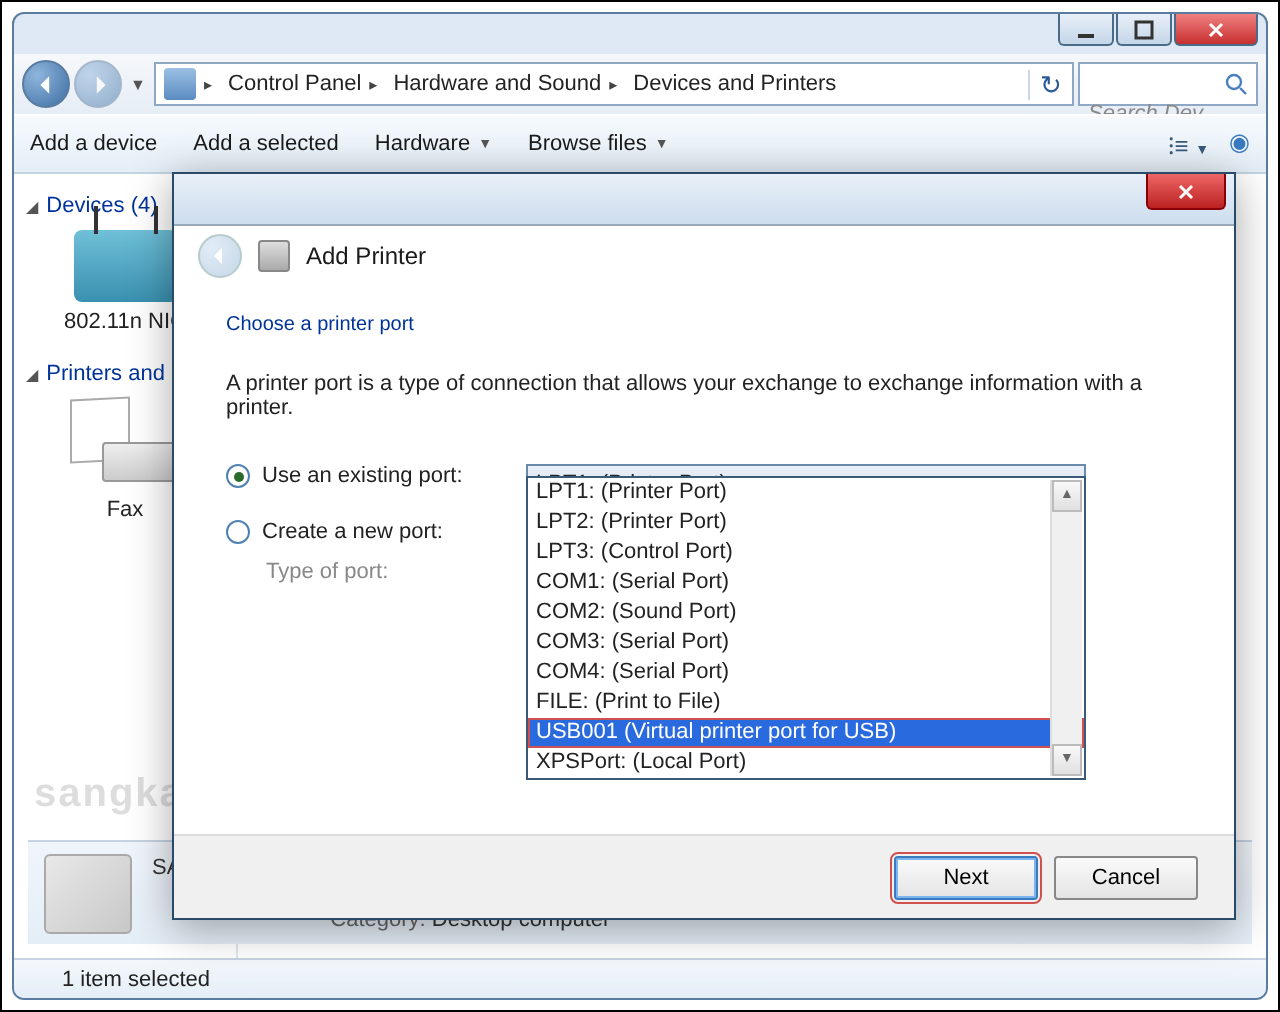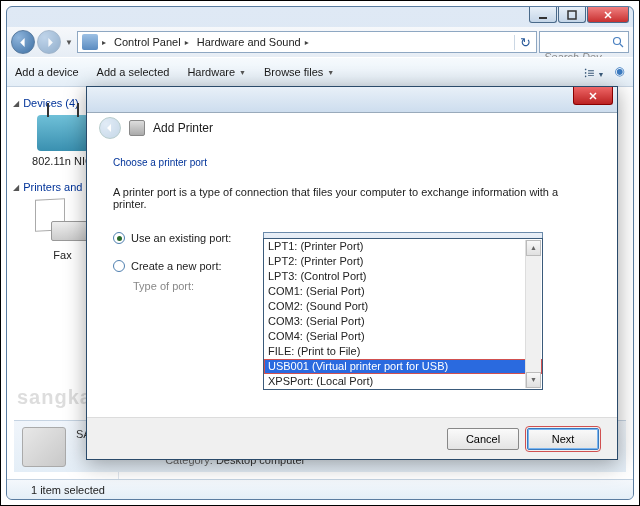"Devices and Printers" div.seg { html: none -> <div> <span>Devices and Printers</span> </div> }
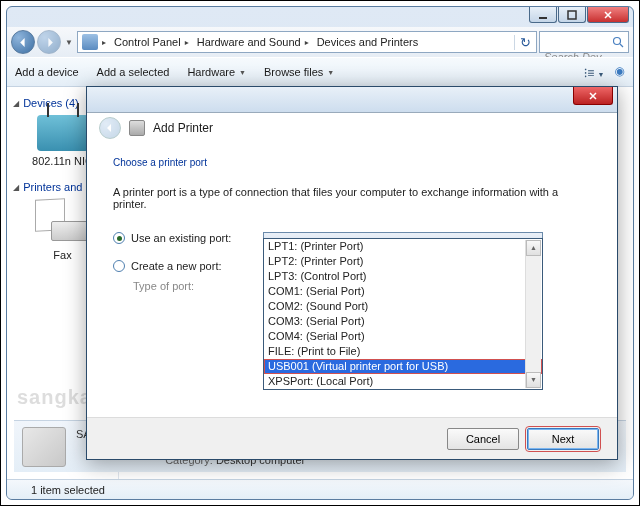"A printer port is a" div.desc { text: files your computer -> allows your exchange }
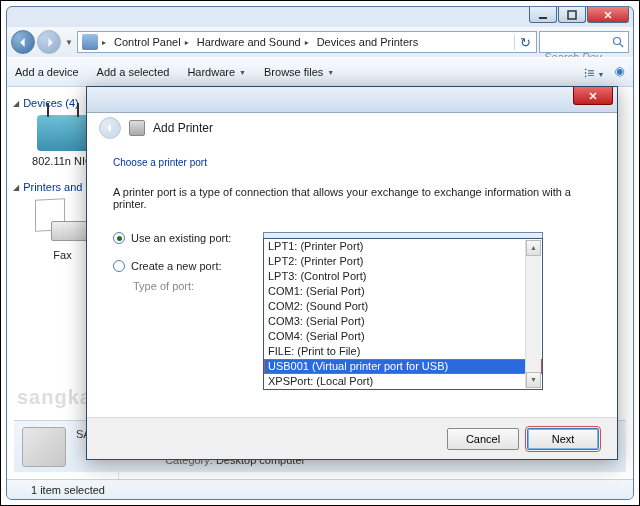"Cancel" button.wbtn { order: before "Next" -> after "Next" }
